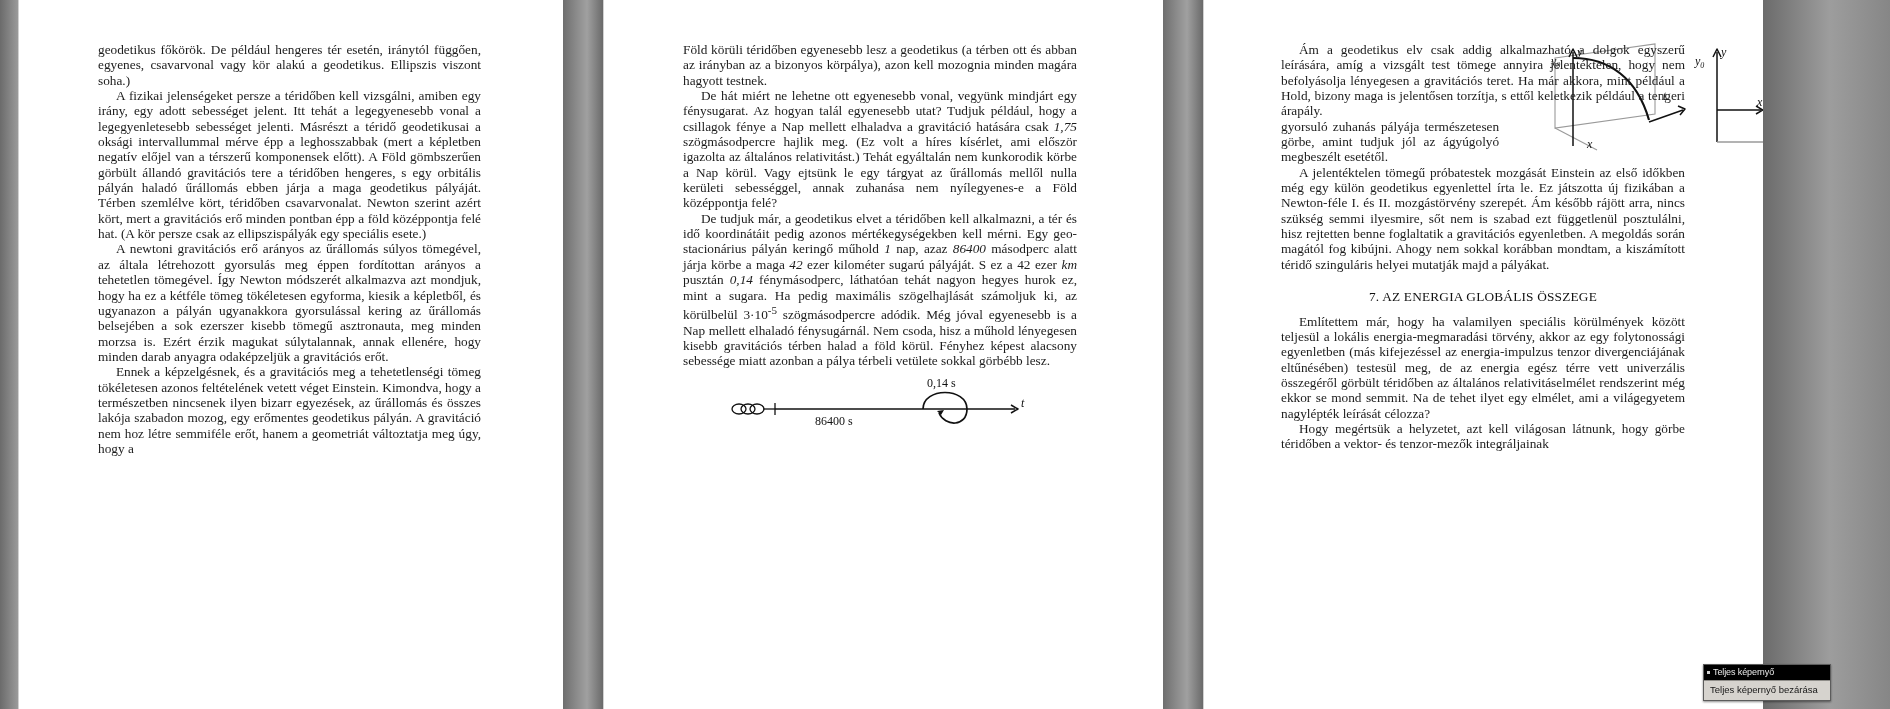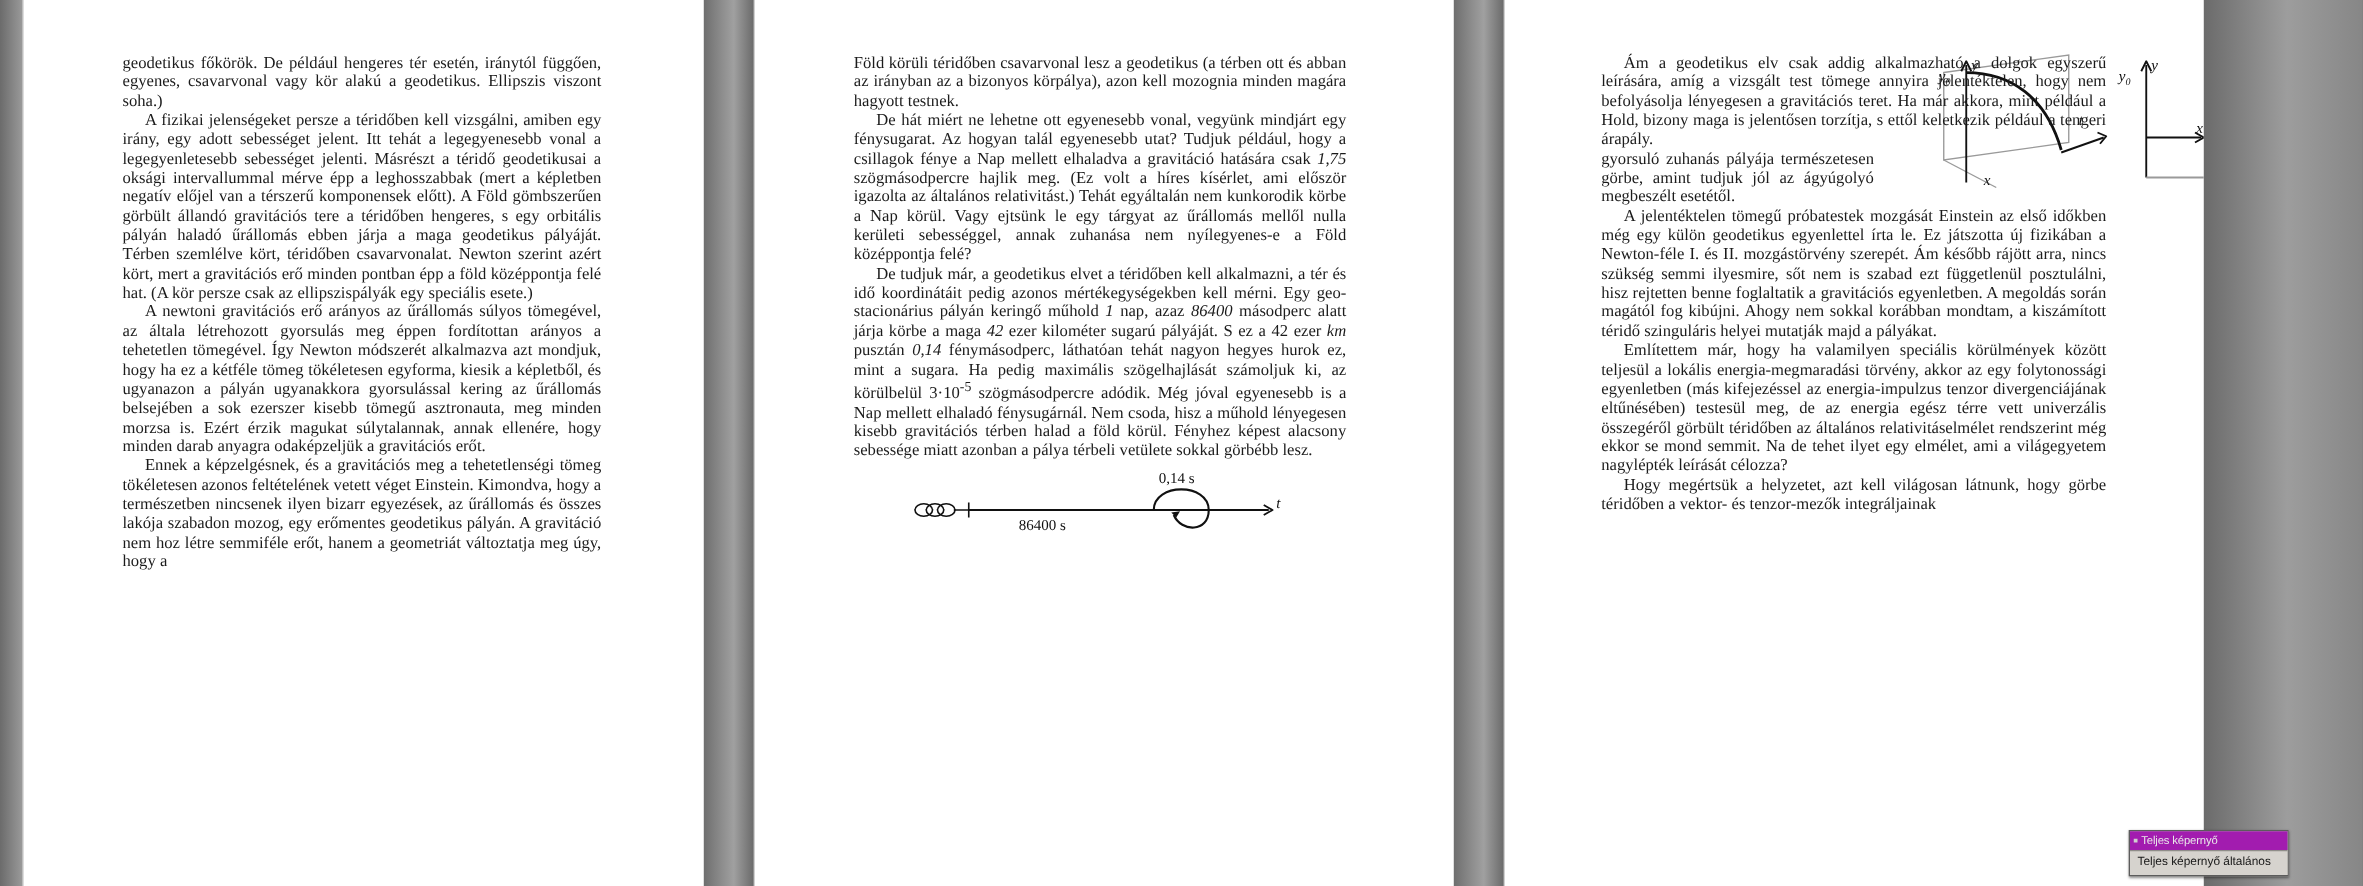"Föld körüli téridőben csavarvonal lesz" p.body { text: csavarvonal -> egyenesebb }
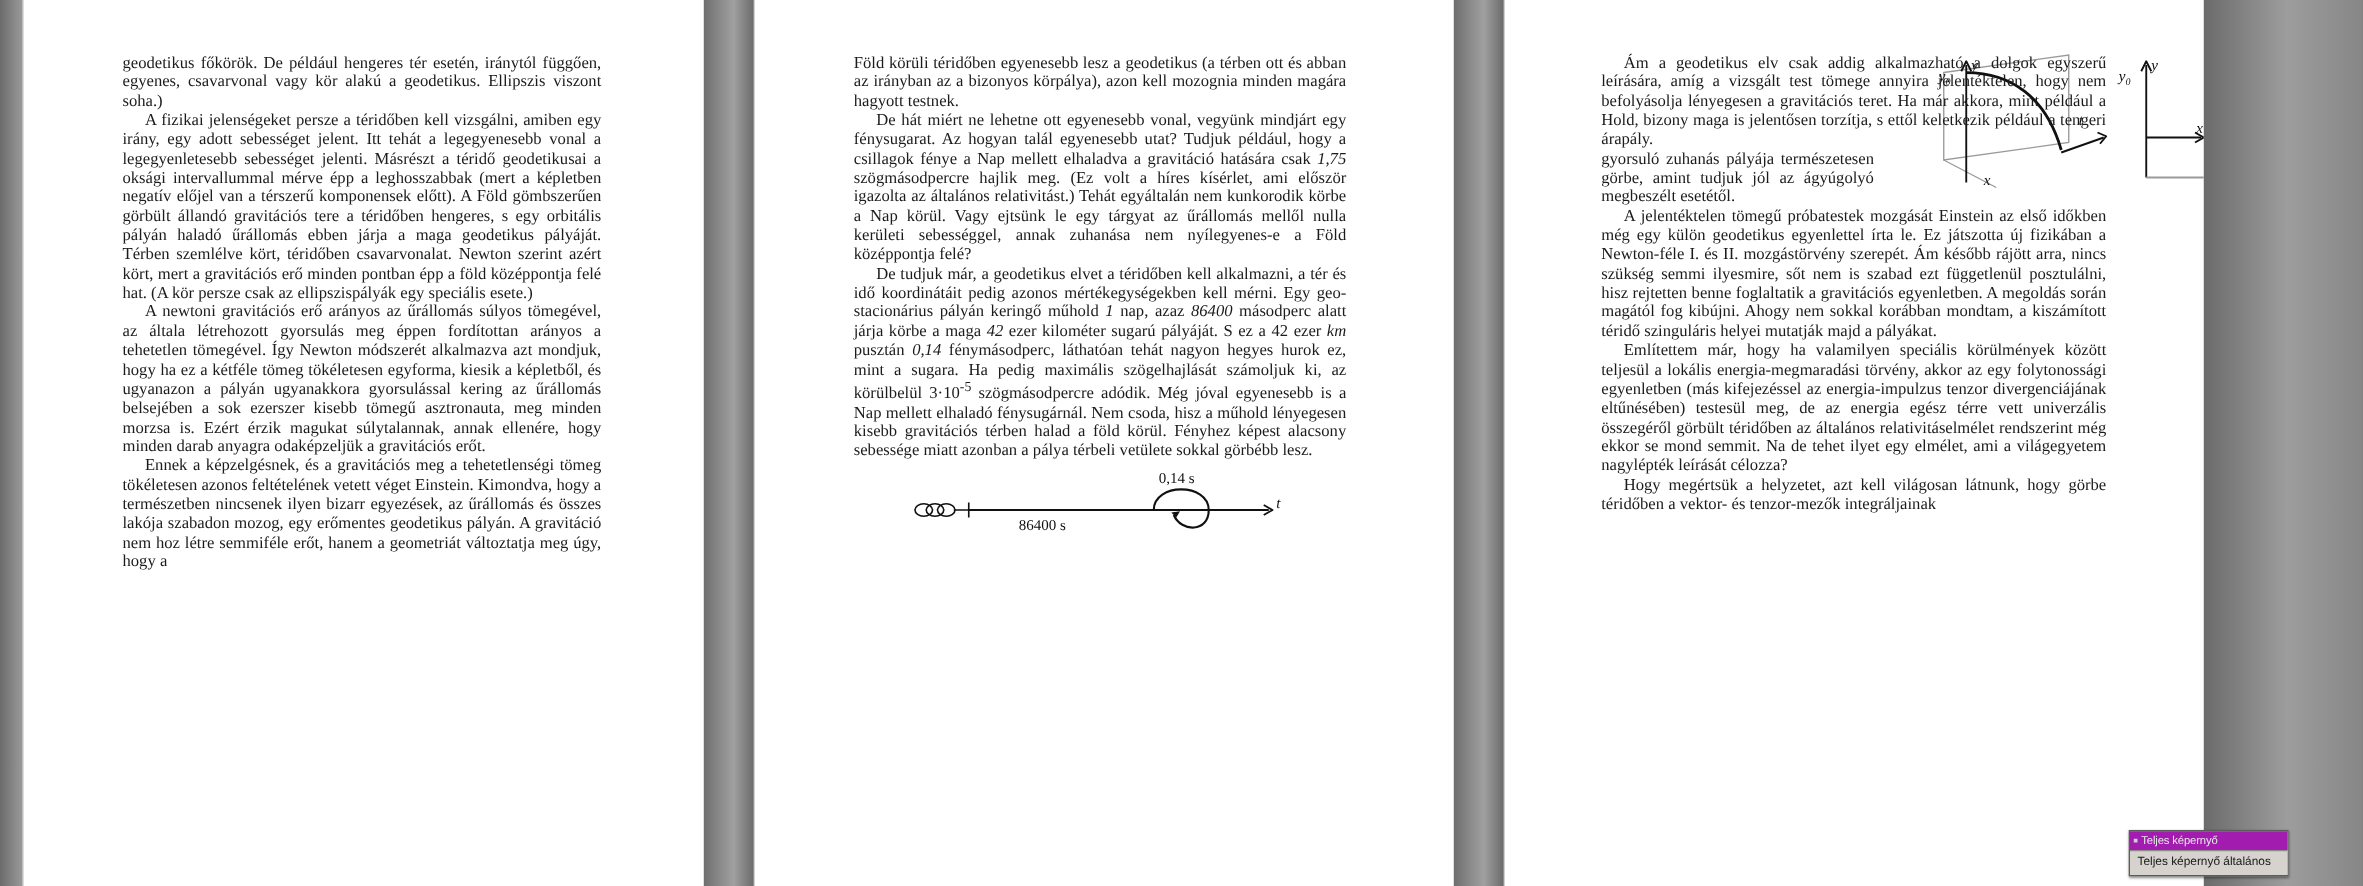"7. AZ ENERGIA GLOBÁLIS ÖSSZEGE" h2.section { html: none -> <h2>7. AZ ENERGIA GLOBÁLIS ÖSSZEGE</h2> }
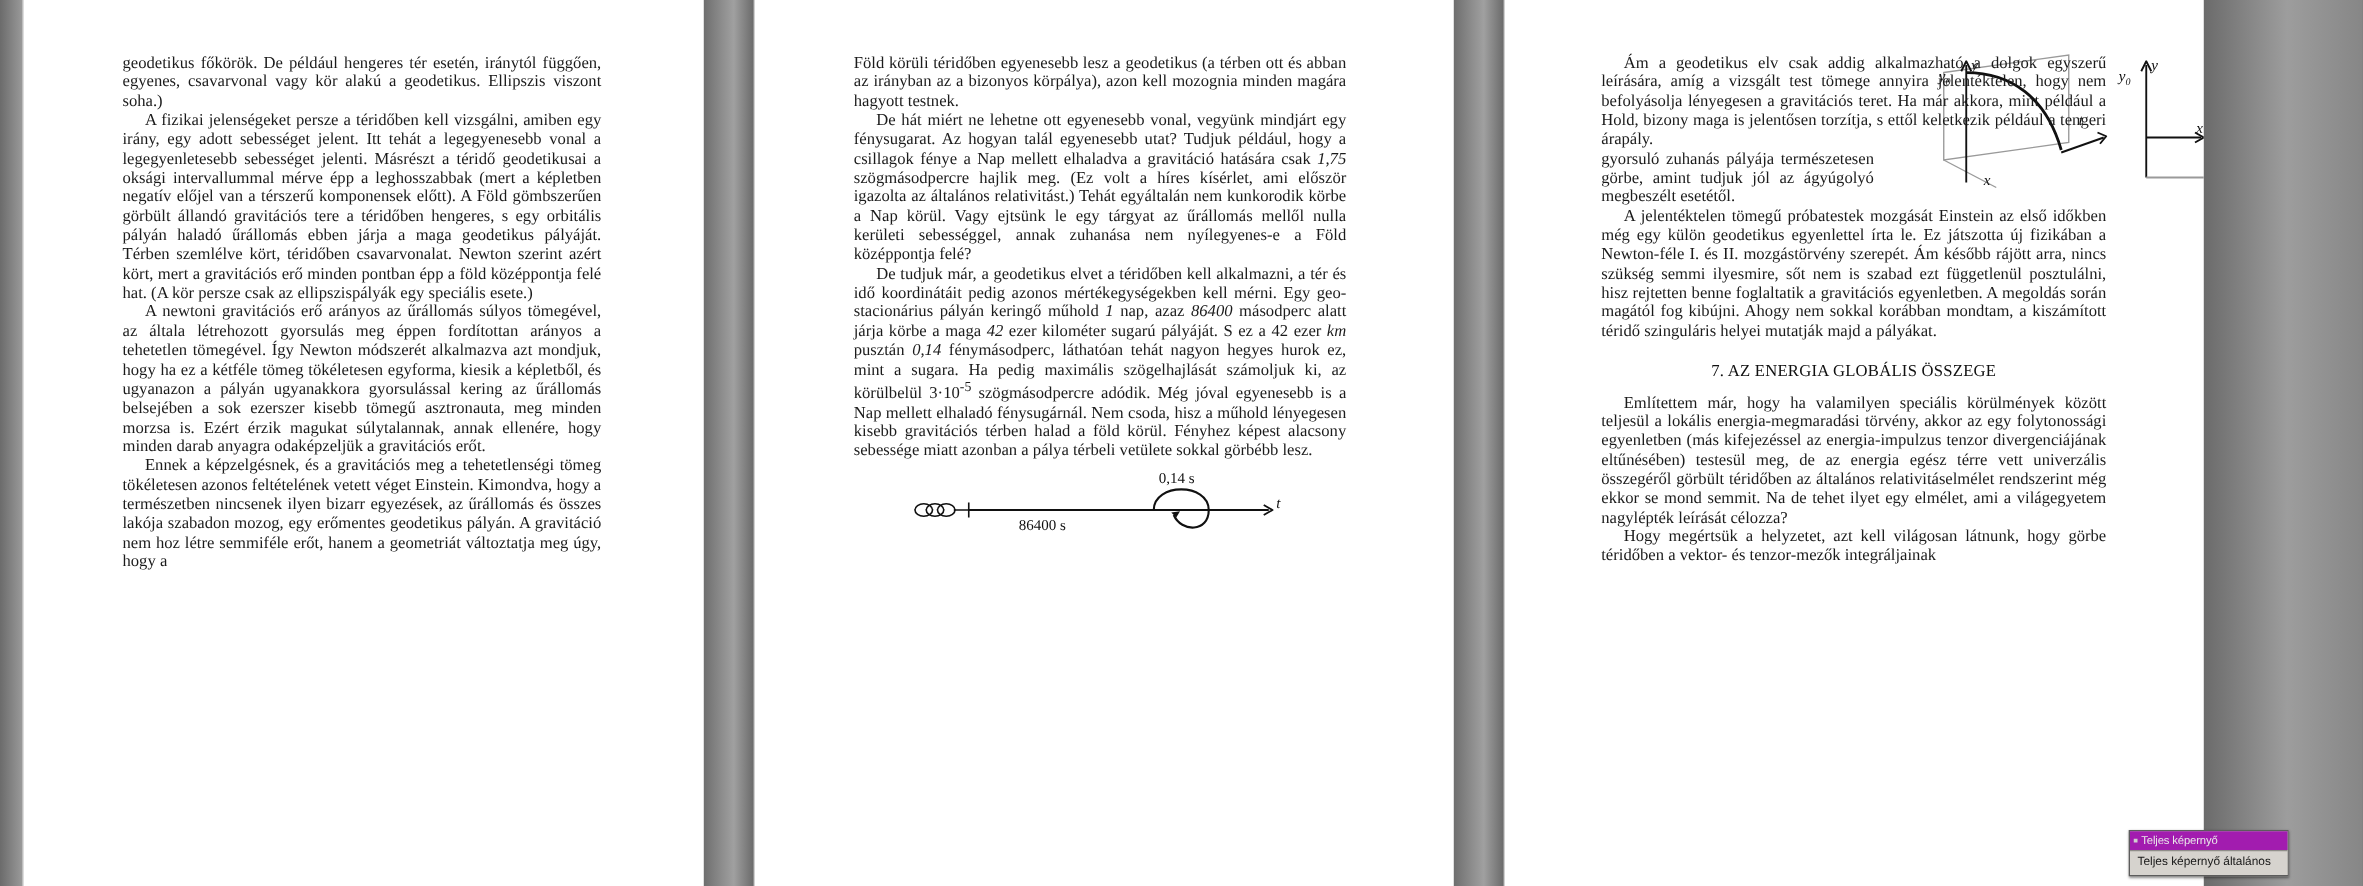"Teljes képernyő" .fs-title { background: #a21caf -> #000000 }
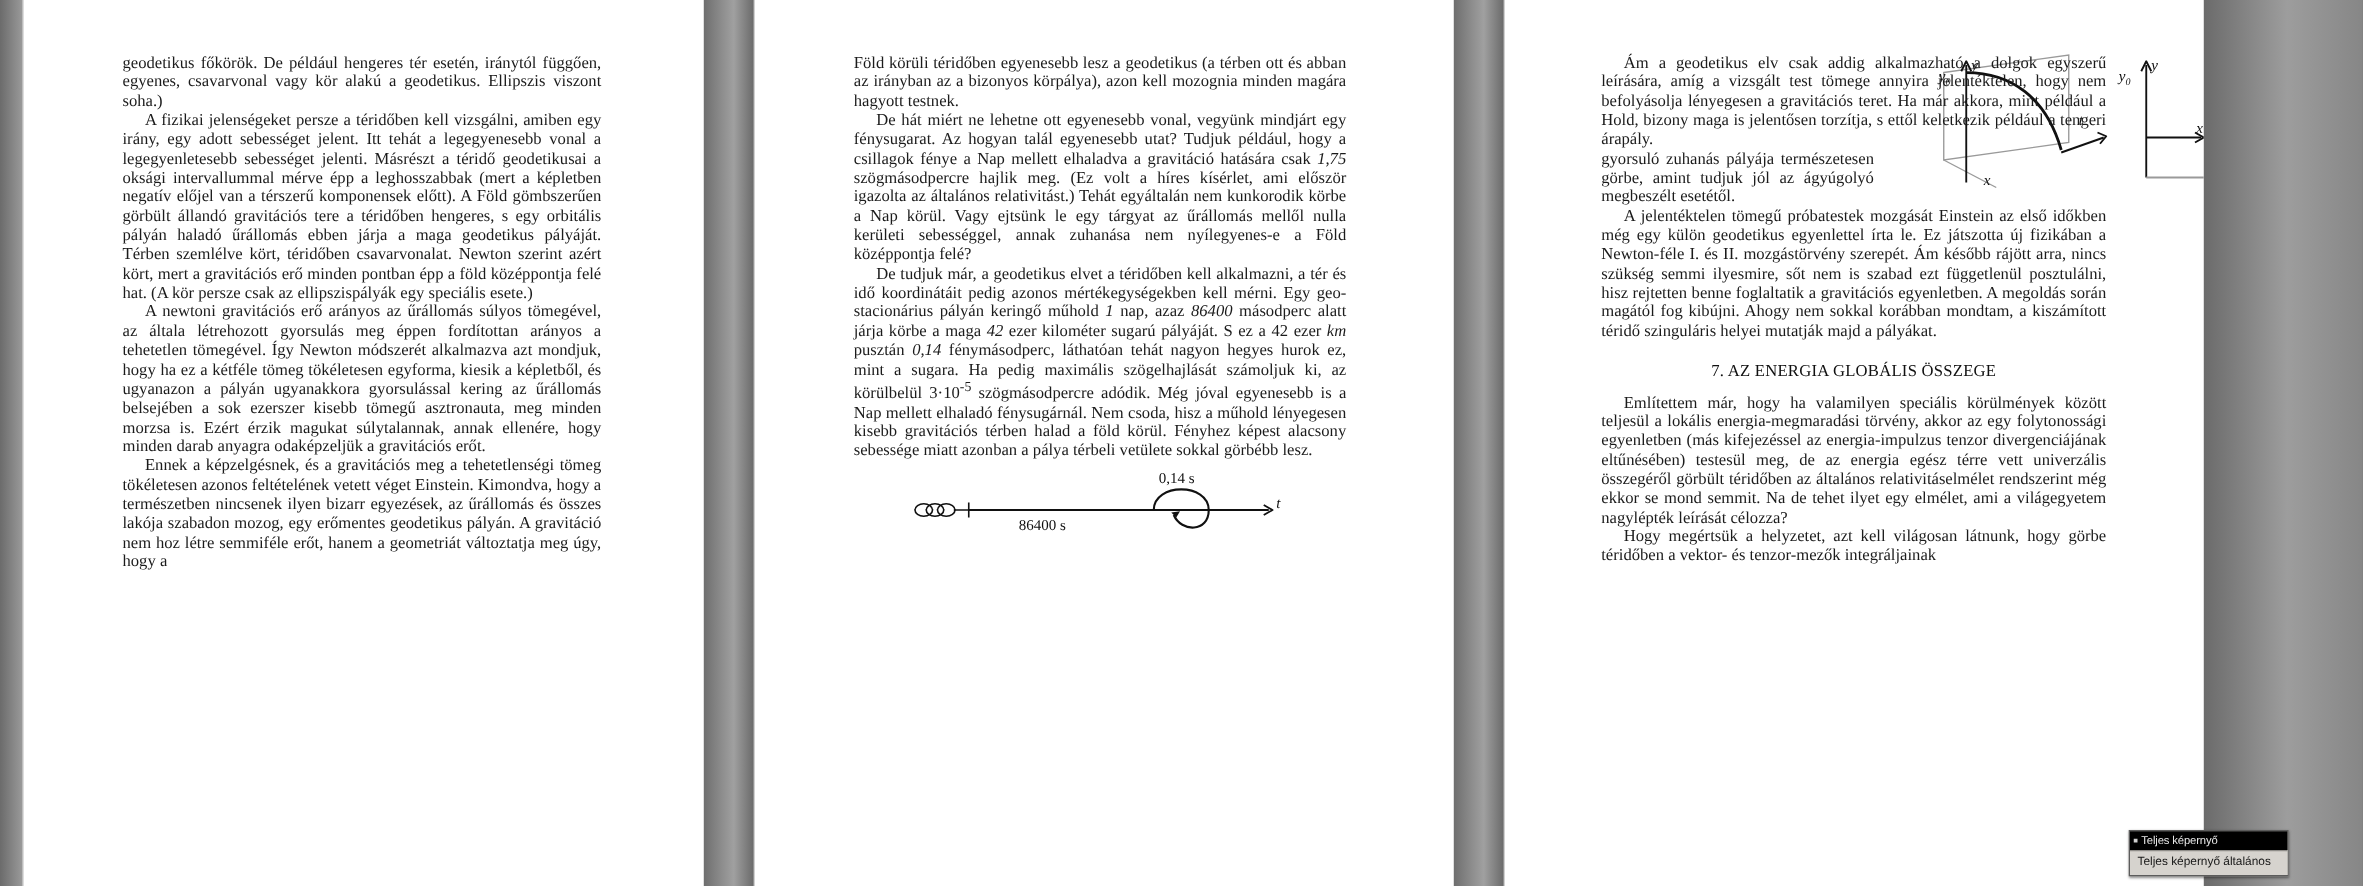"Teljes képernyő általános" button.fs-btn { text: általános -> bezárása }
